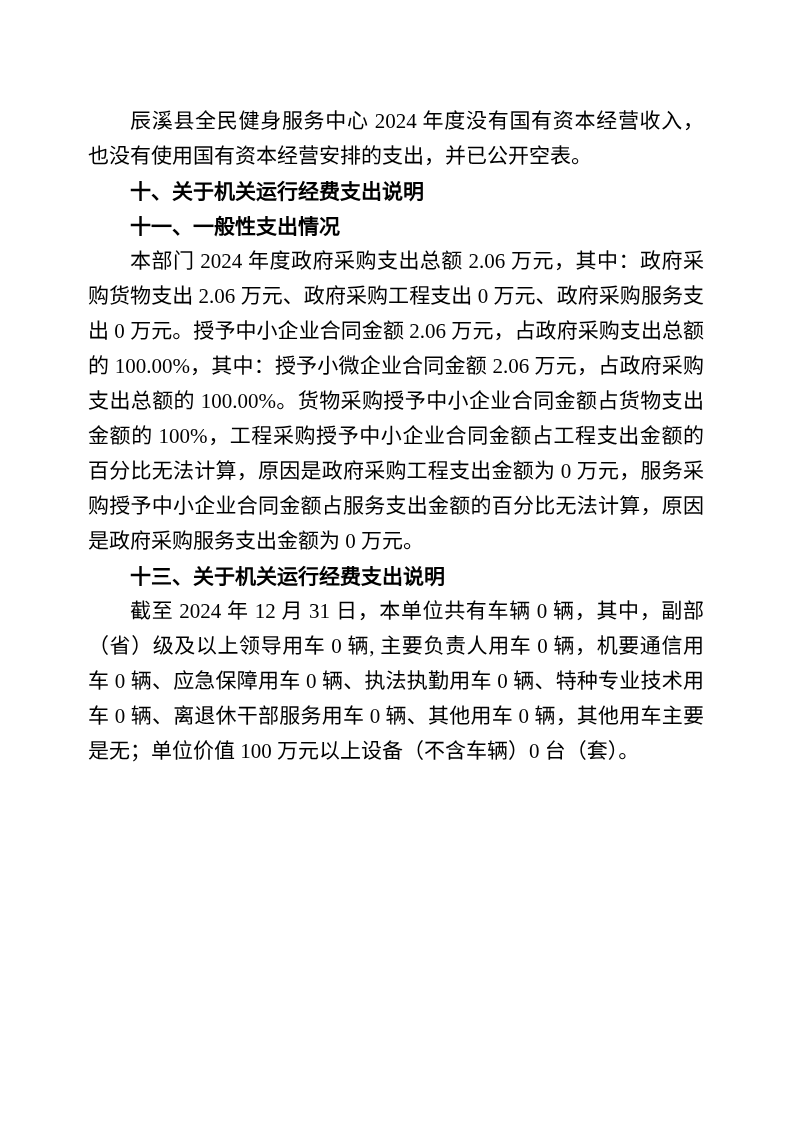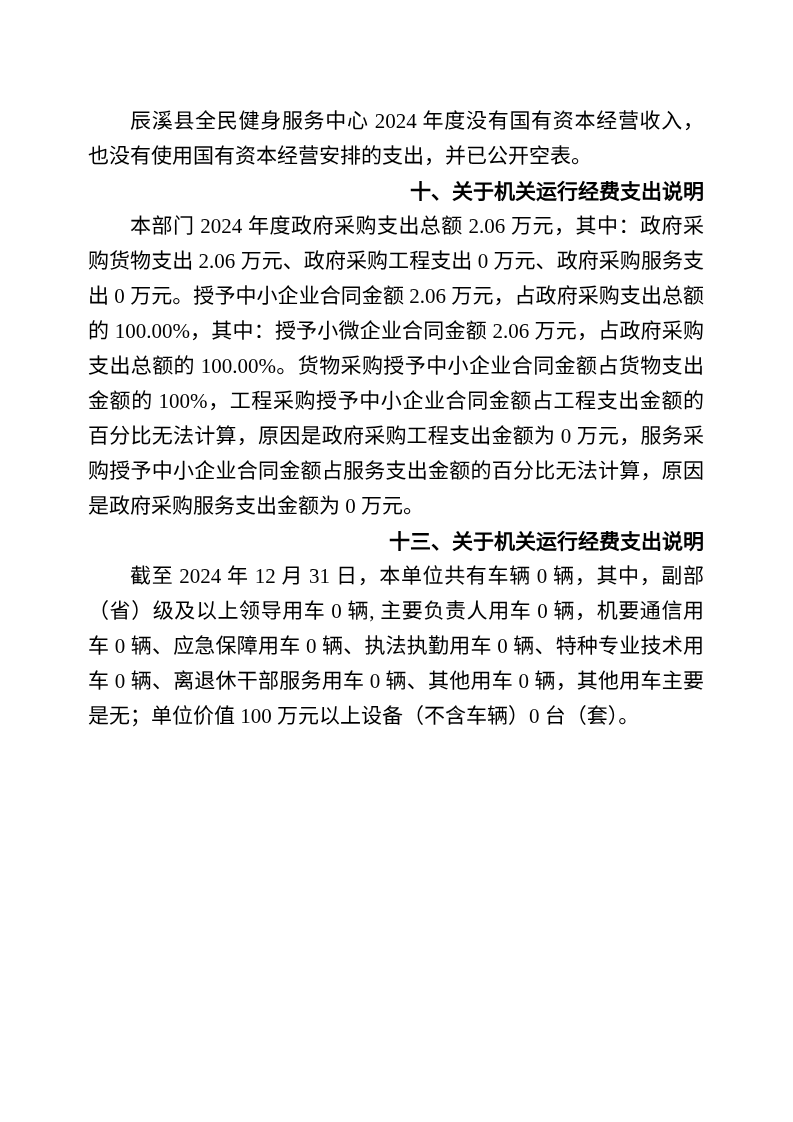"十、关于机关运行经费支出说明" .heading { text-align: right -> left }
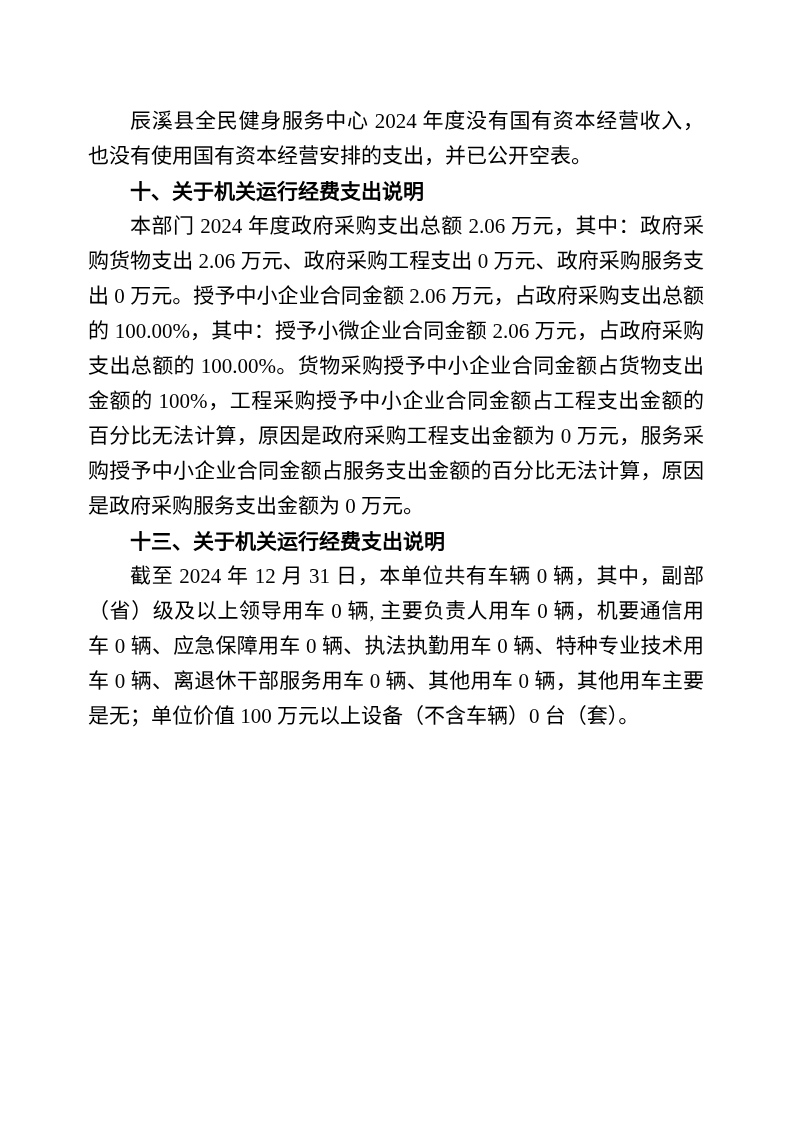"十一、一般性支出情况" h3.heading { html: none -> <h3>十一、一般性支出情况</h3> }
